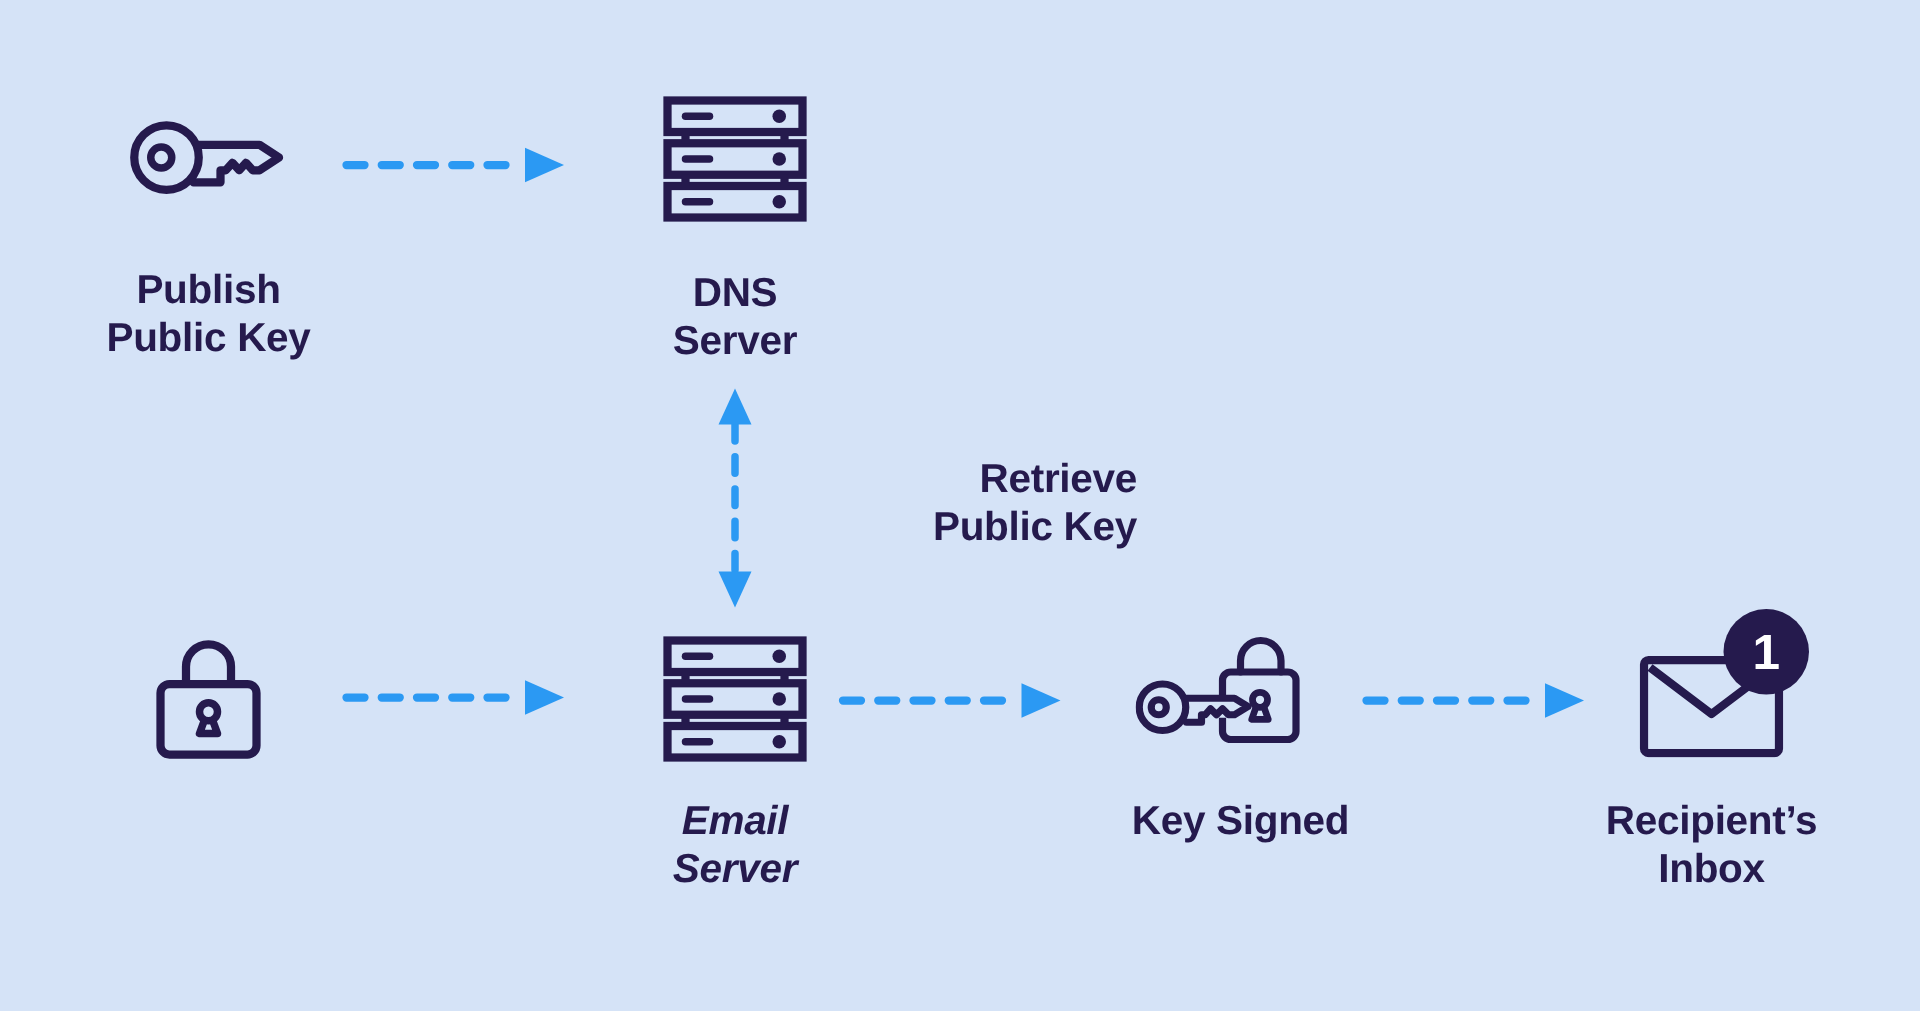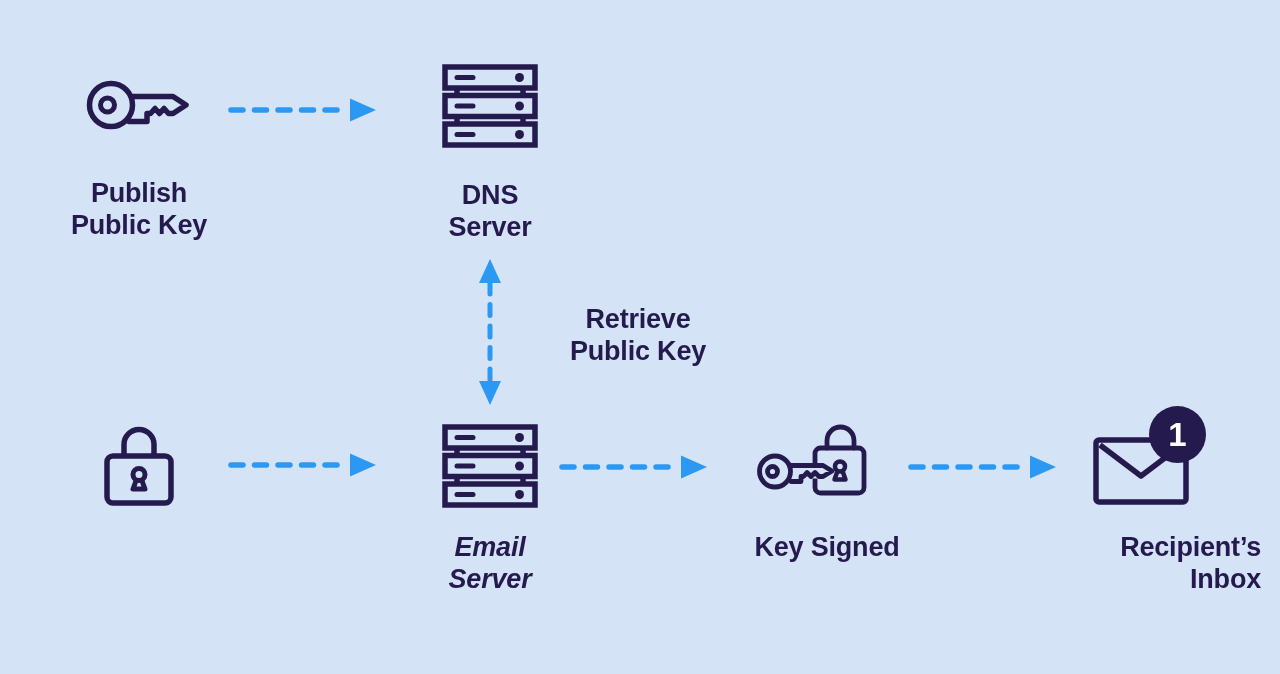"Retrieve" .label.left { text-align: center -> right }
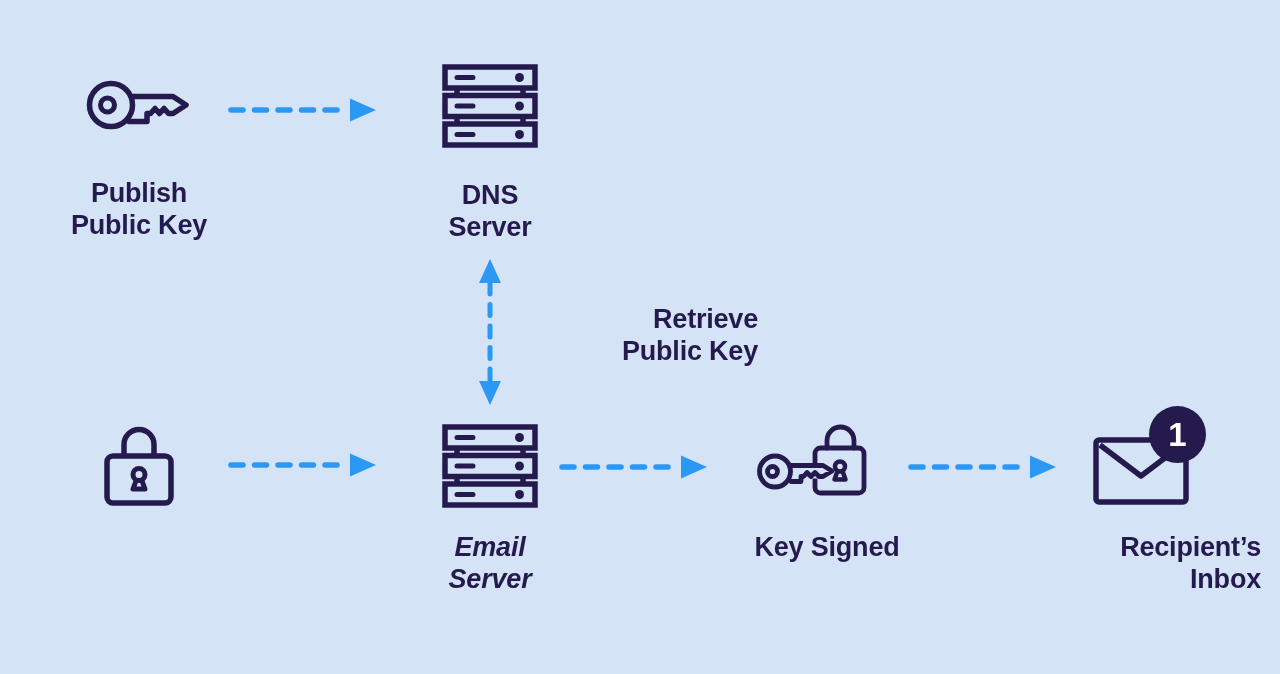"Recipient’s" div.label { text-align: right -> none }
